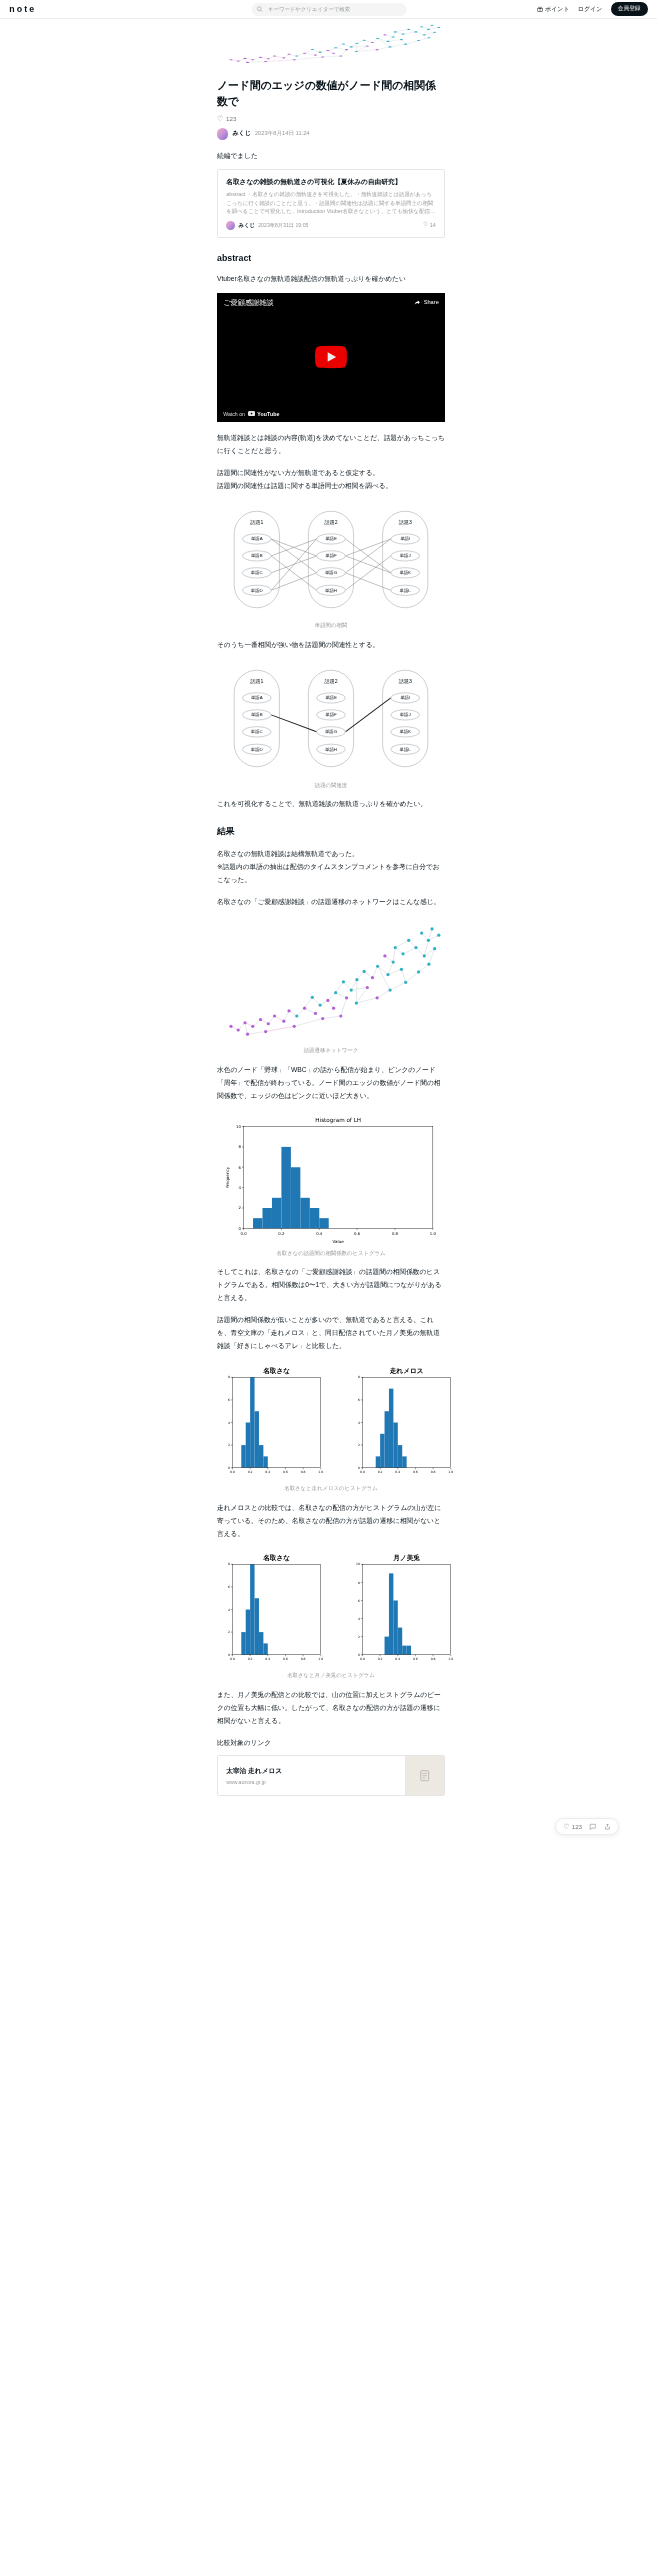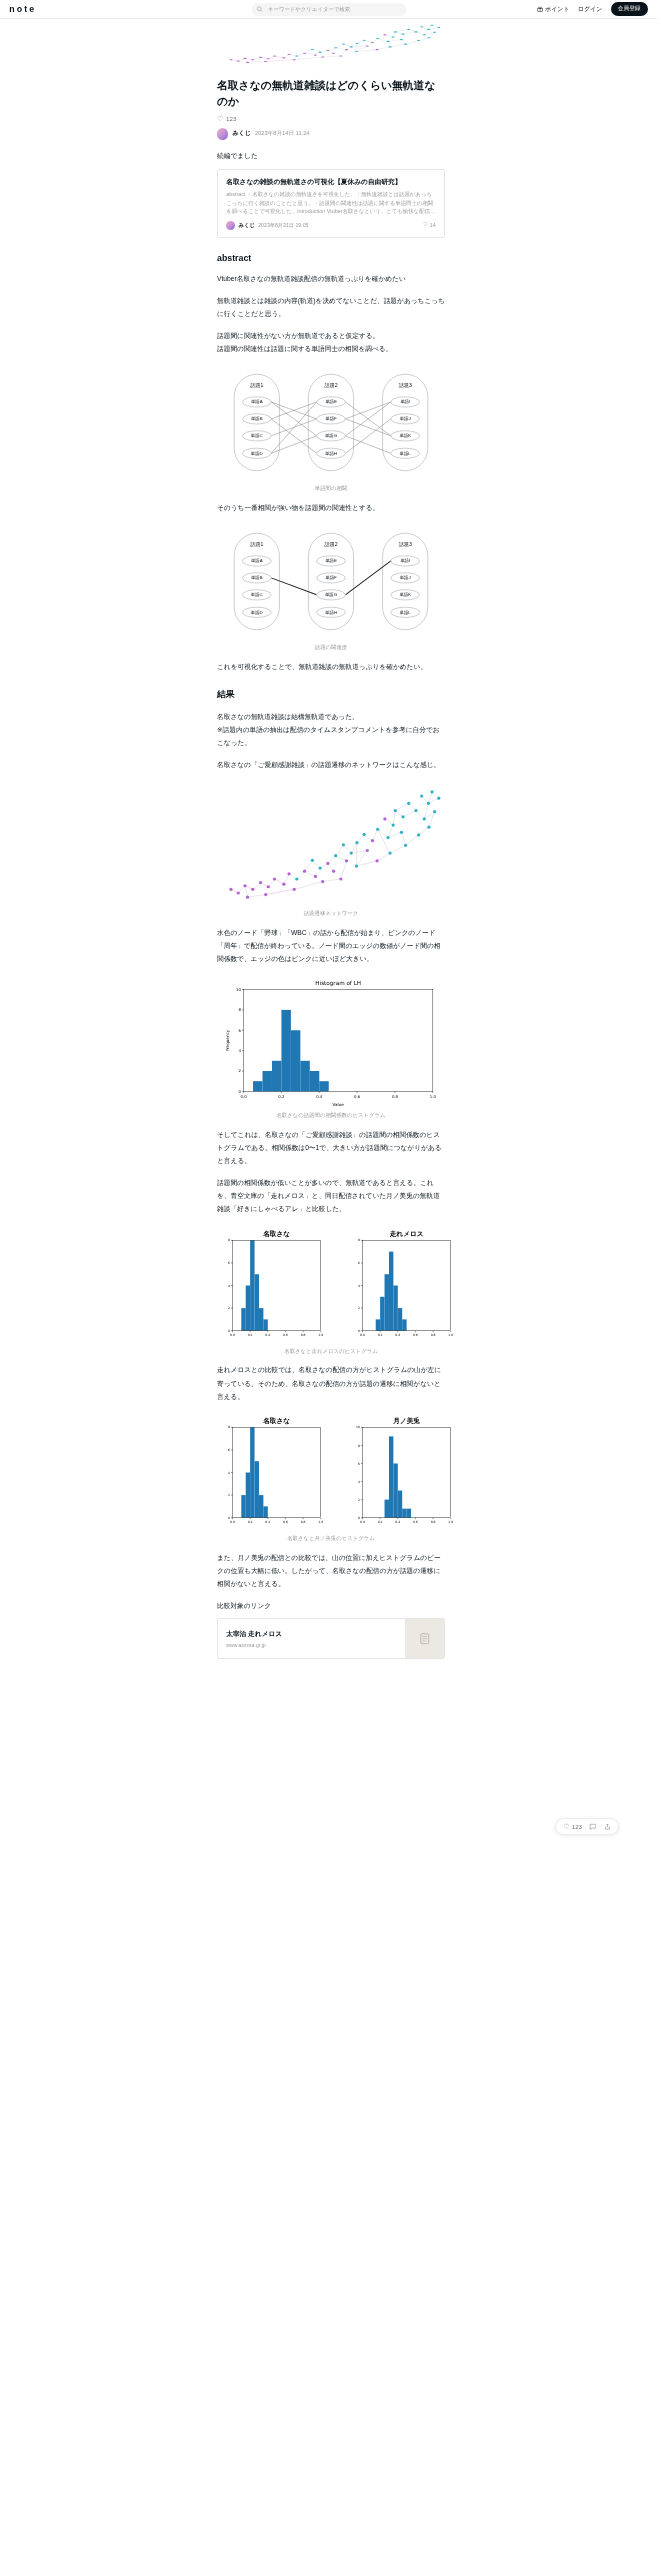"名取さなの無軌道雑談はどのくらい無軌道なのか" h1.title { text: 名取さなの無軌道雑談はどのくらい無軌道なのか -> ノード間のエッジの数値がノード間の相関係数で }
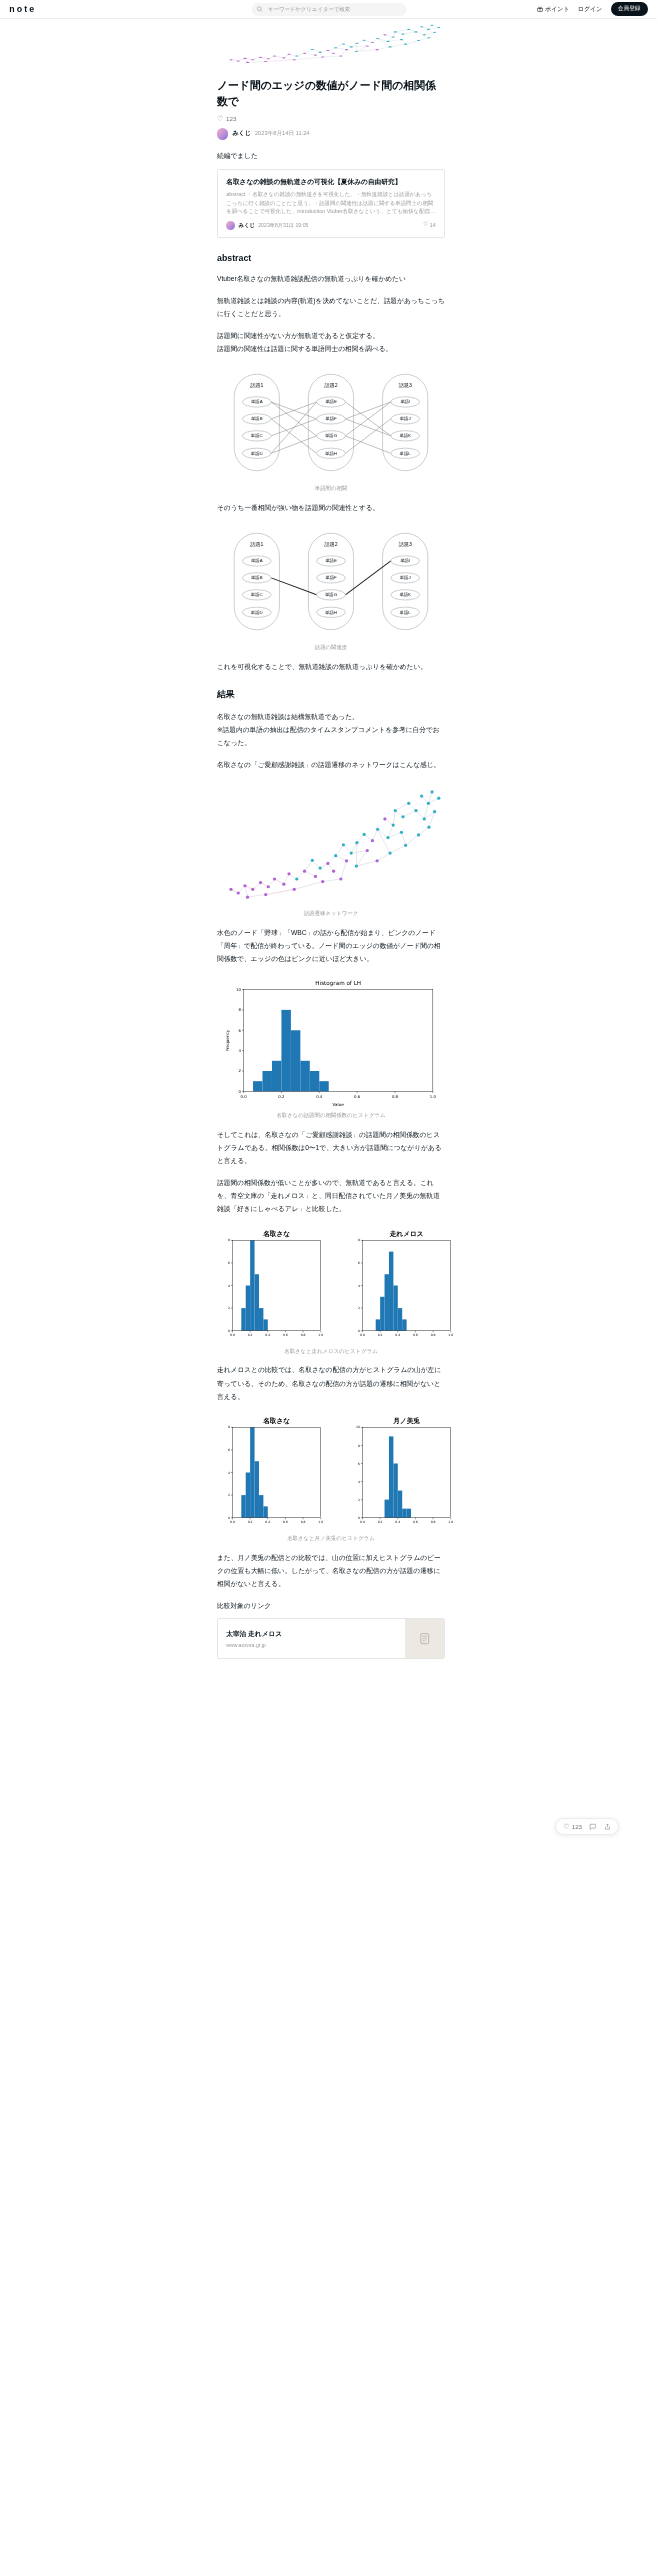"ご愛顧感謝雑談" div.yt { html: none -> <div> <span>ご愛顧感謝雑談</span> <span> <svg> <path></path> </svg> <span>Share</span> </span> <span> <svg> <path></path> <path></path> </svg> </span> <span> <span>Watch on</span> <svg> <path></path> <path></path> </svg> <span>YouTube</span> </span> </div> }
